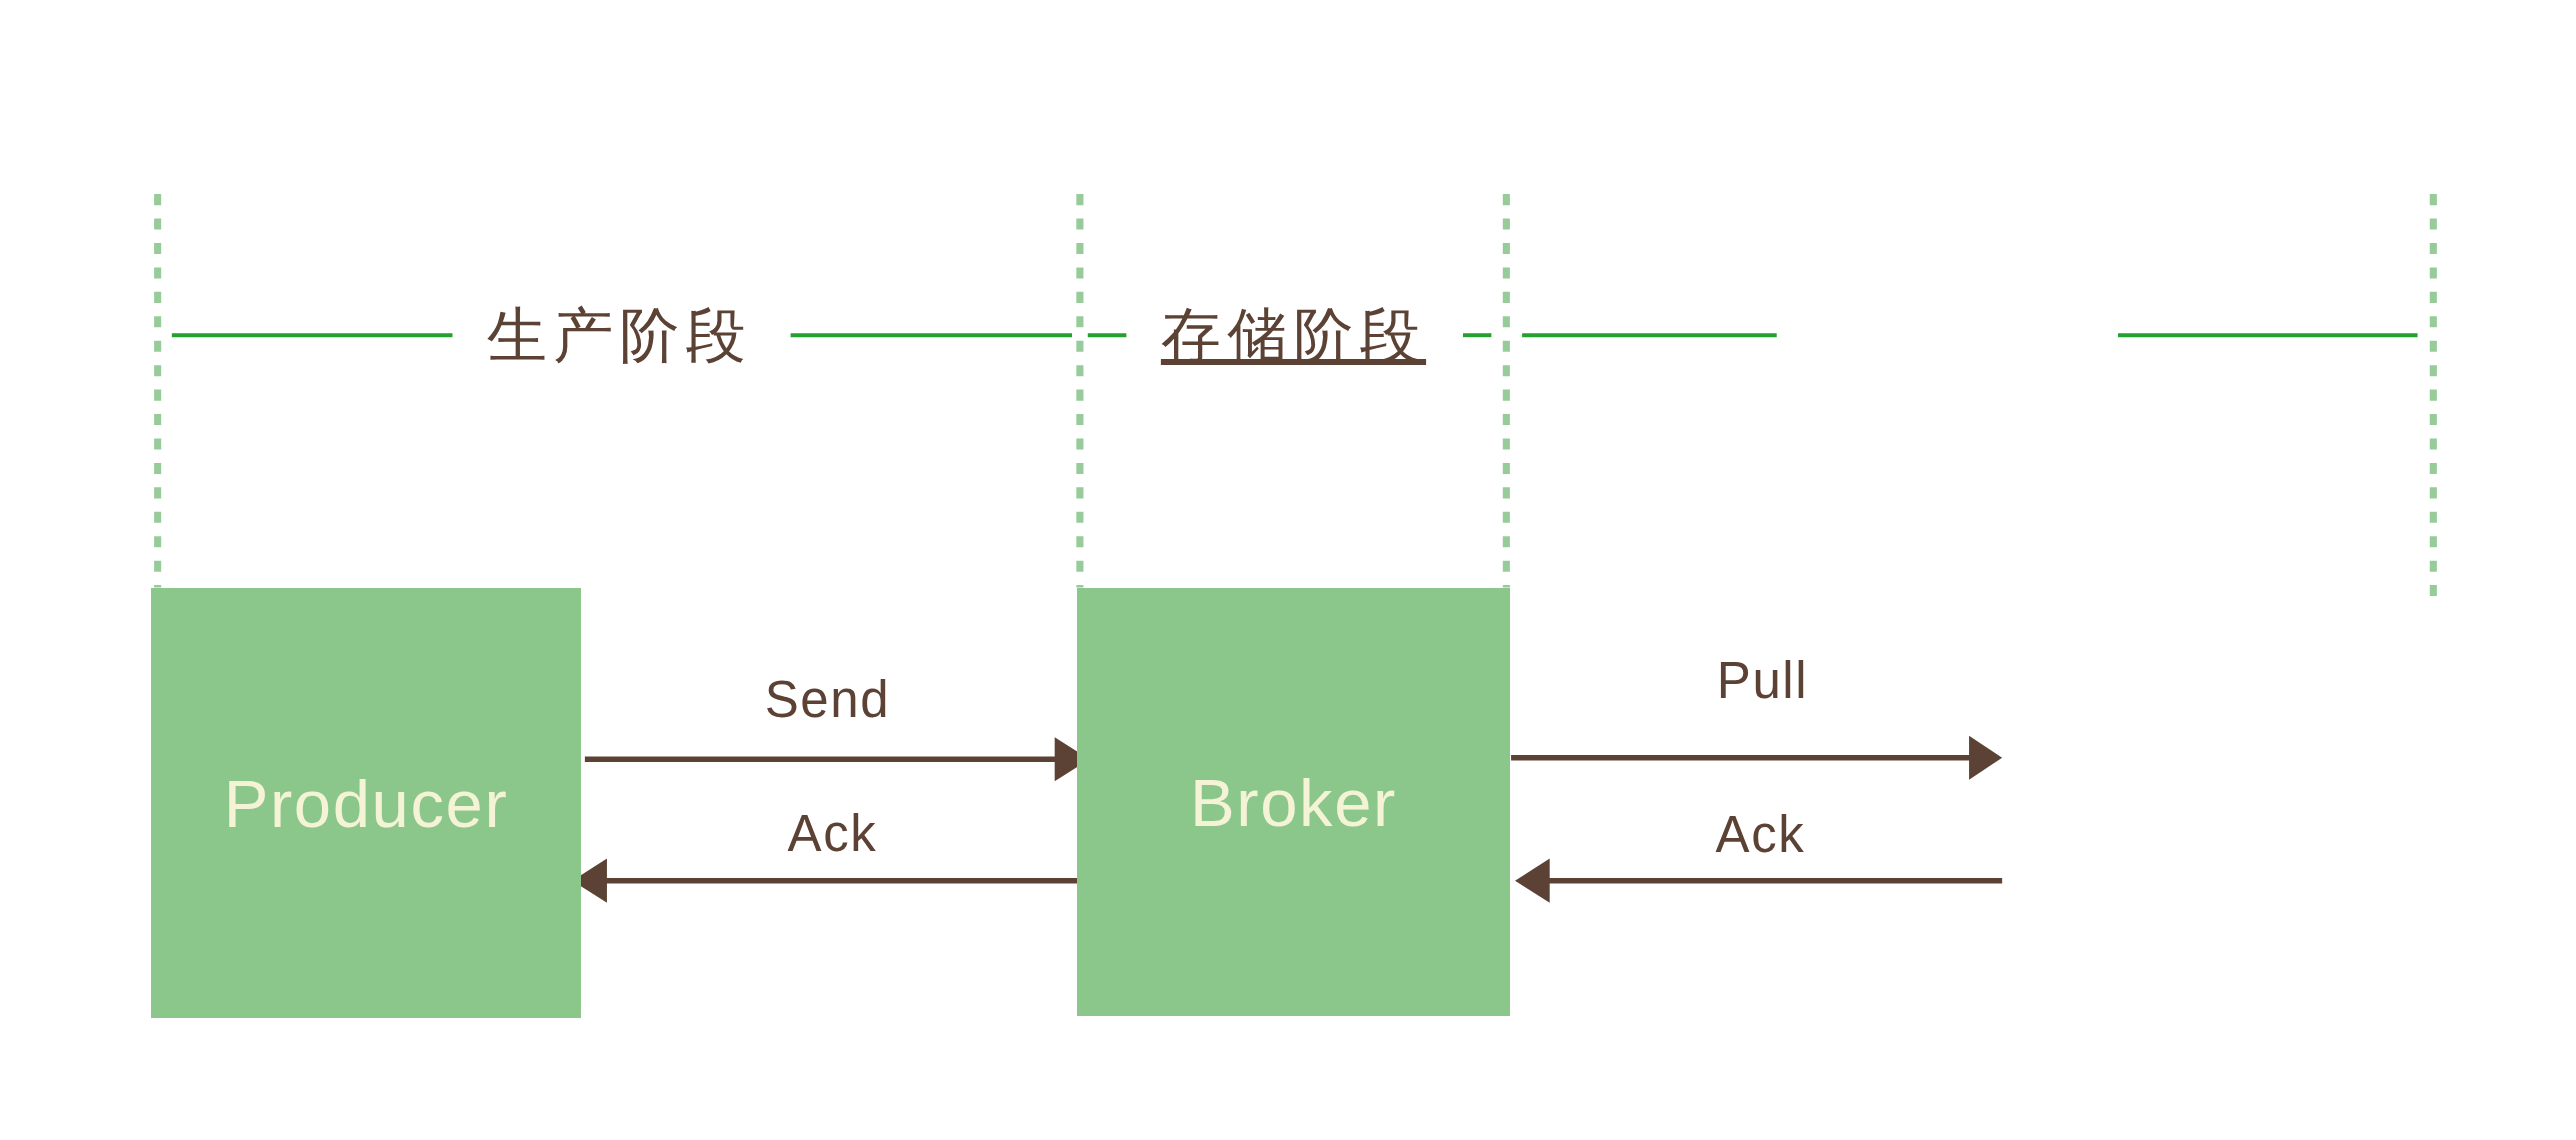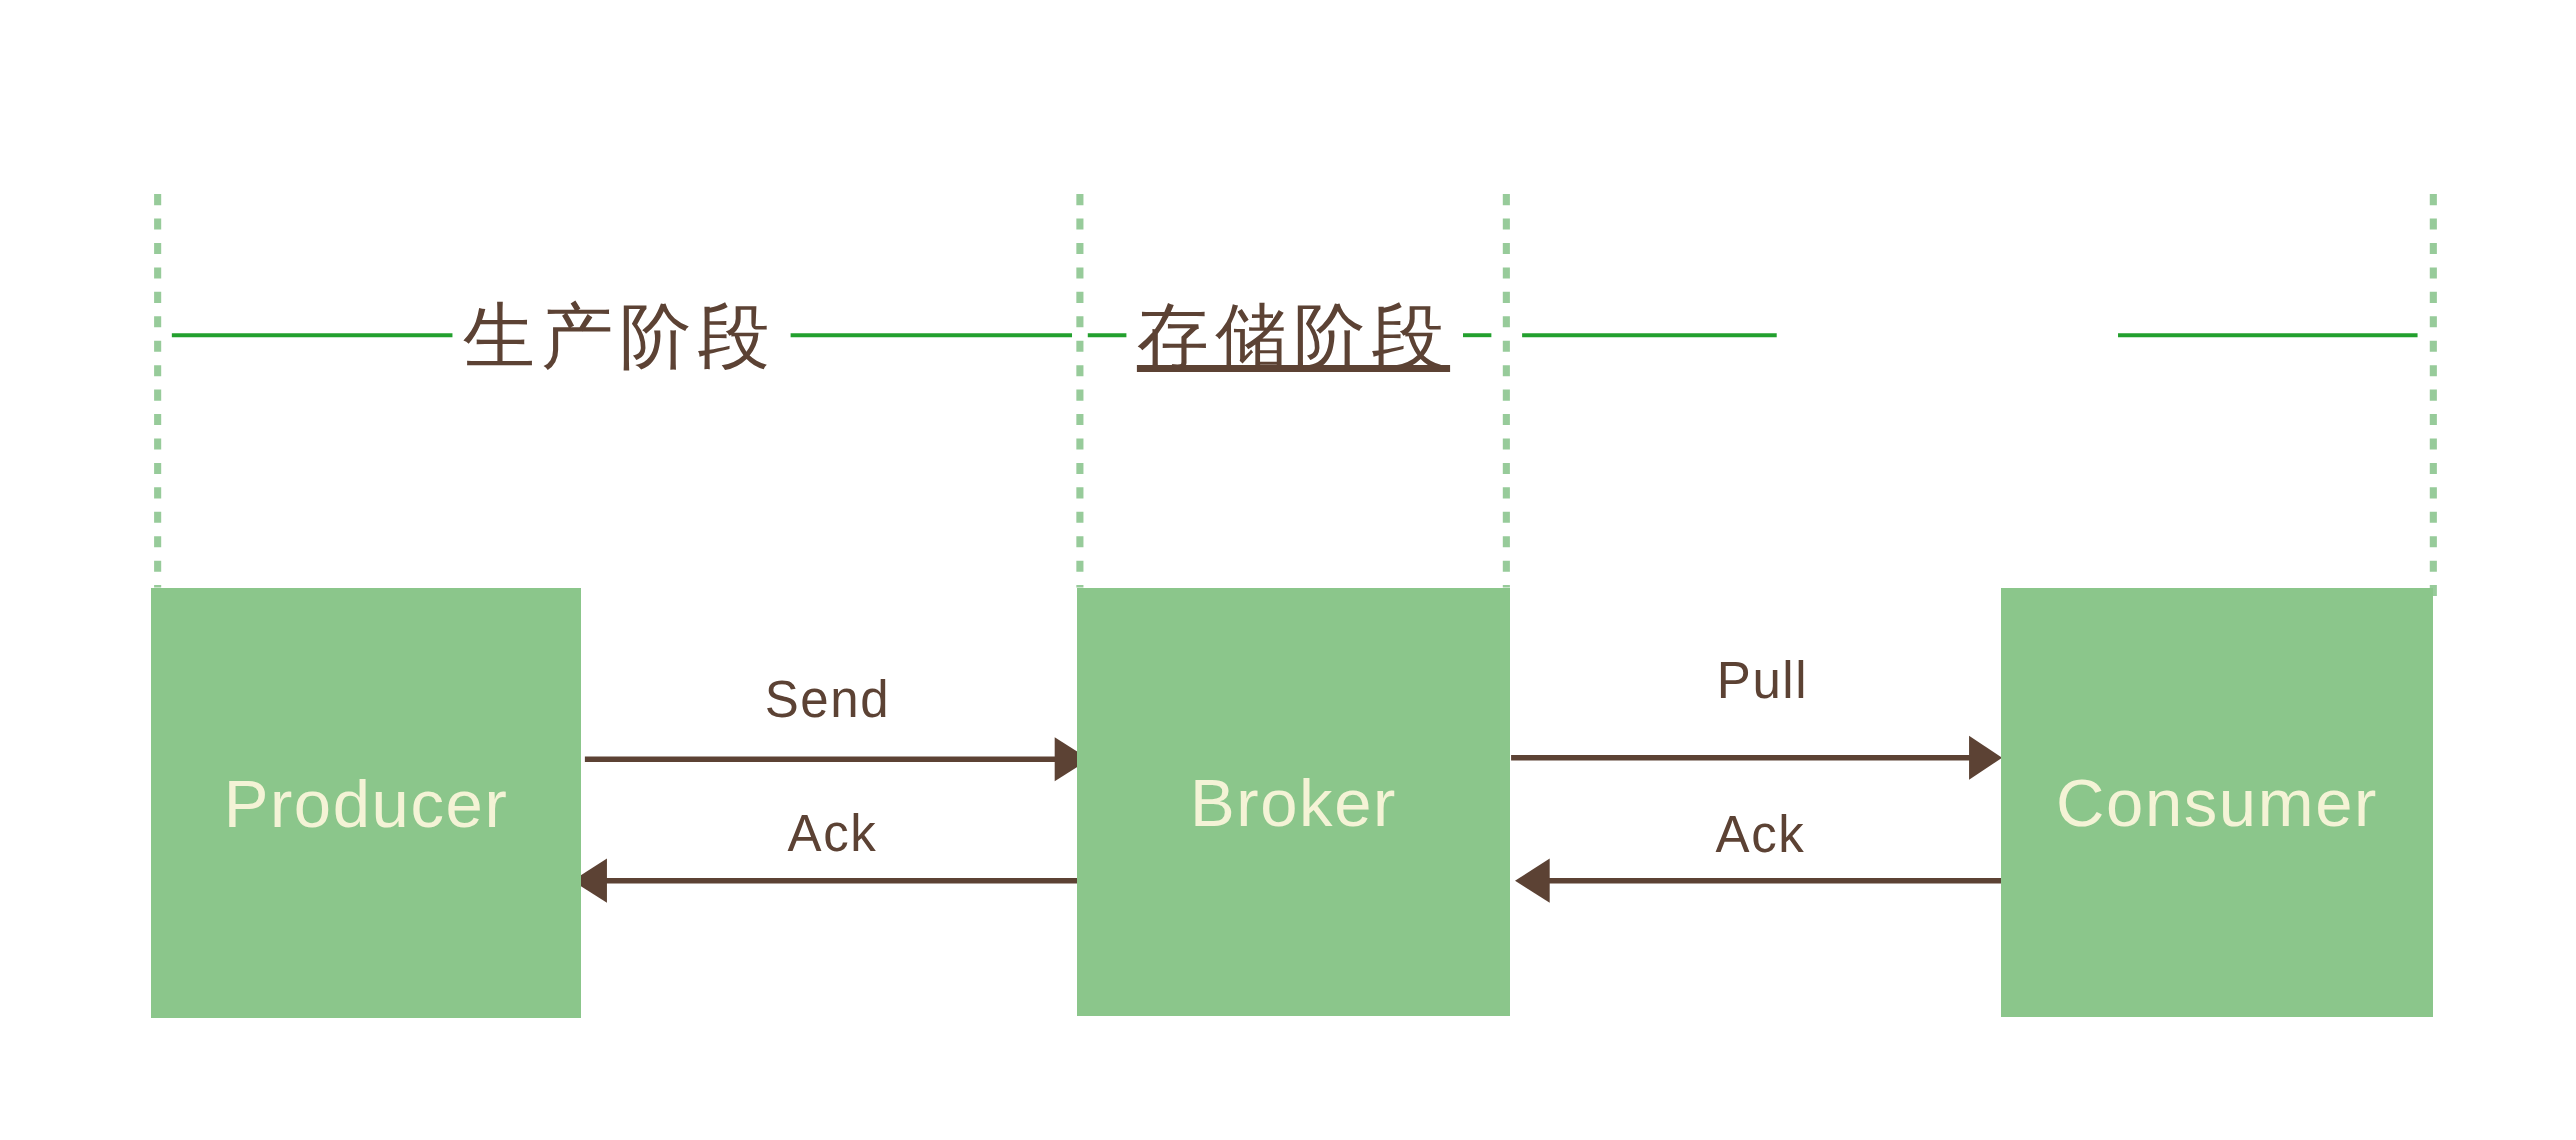"生产阶段" .phase-label { font-size: 72px -> 60px }
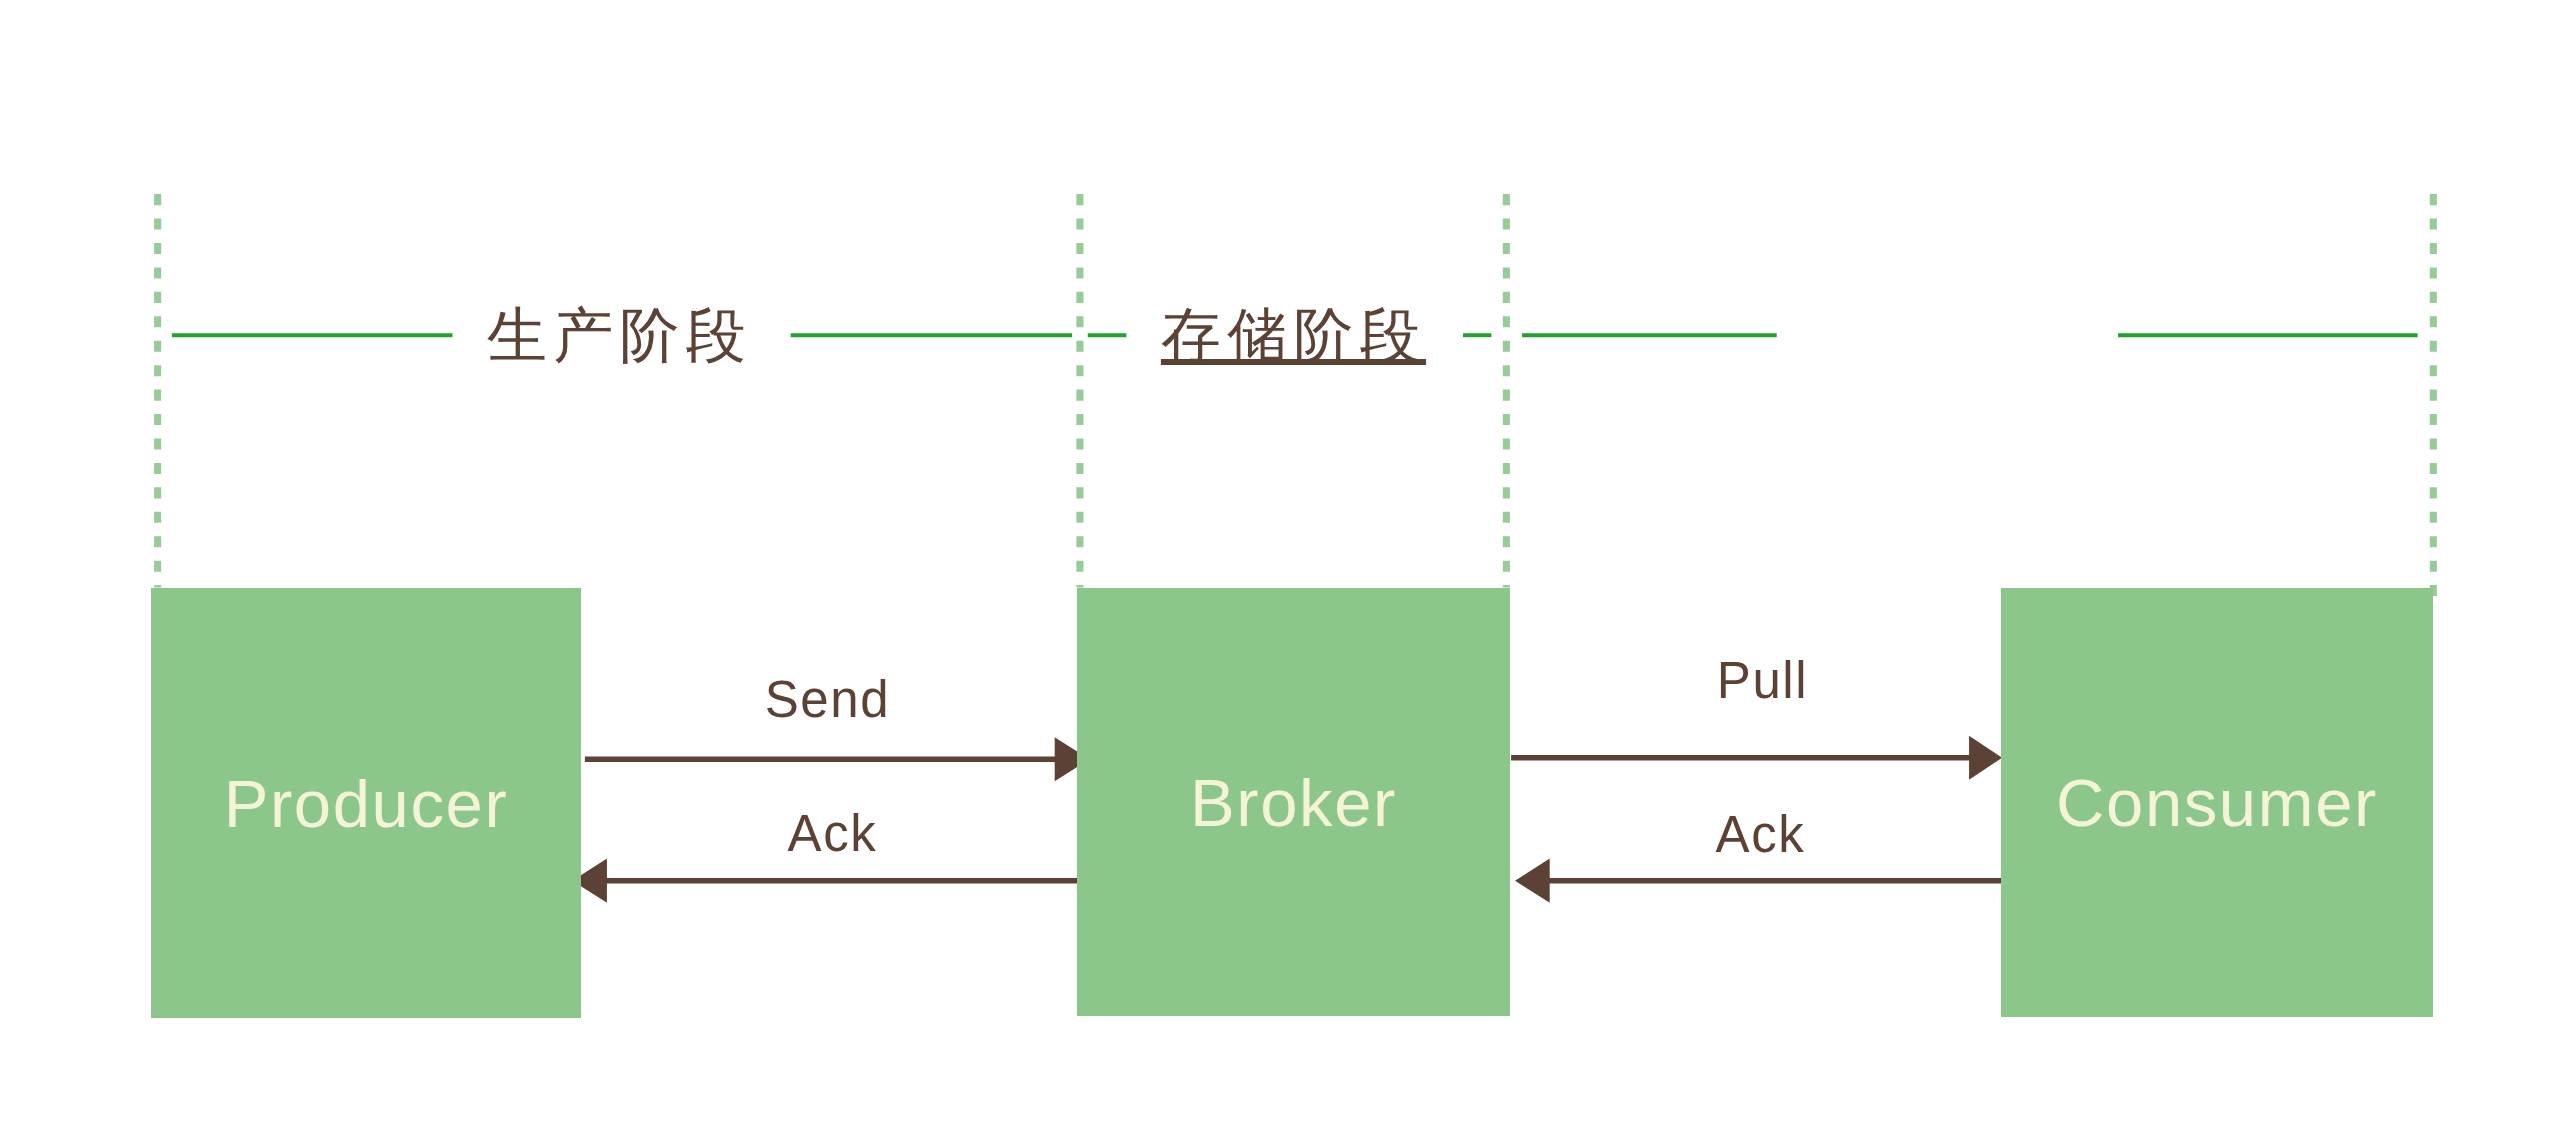"Consumer" div.node { html: <div> <span>Consumer</span> </div> -> none }
